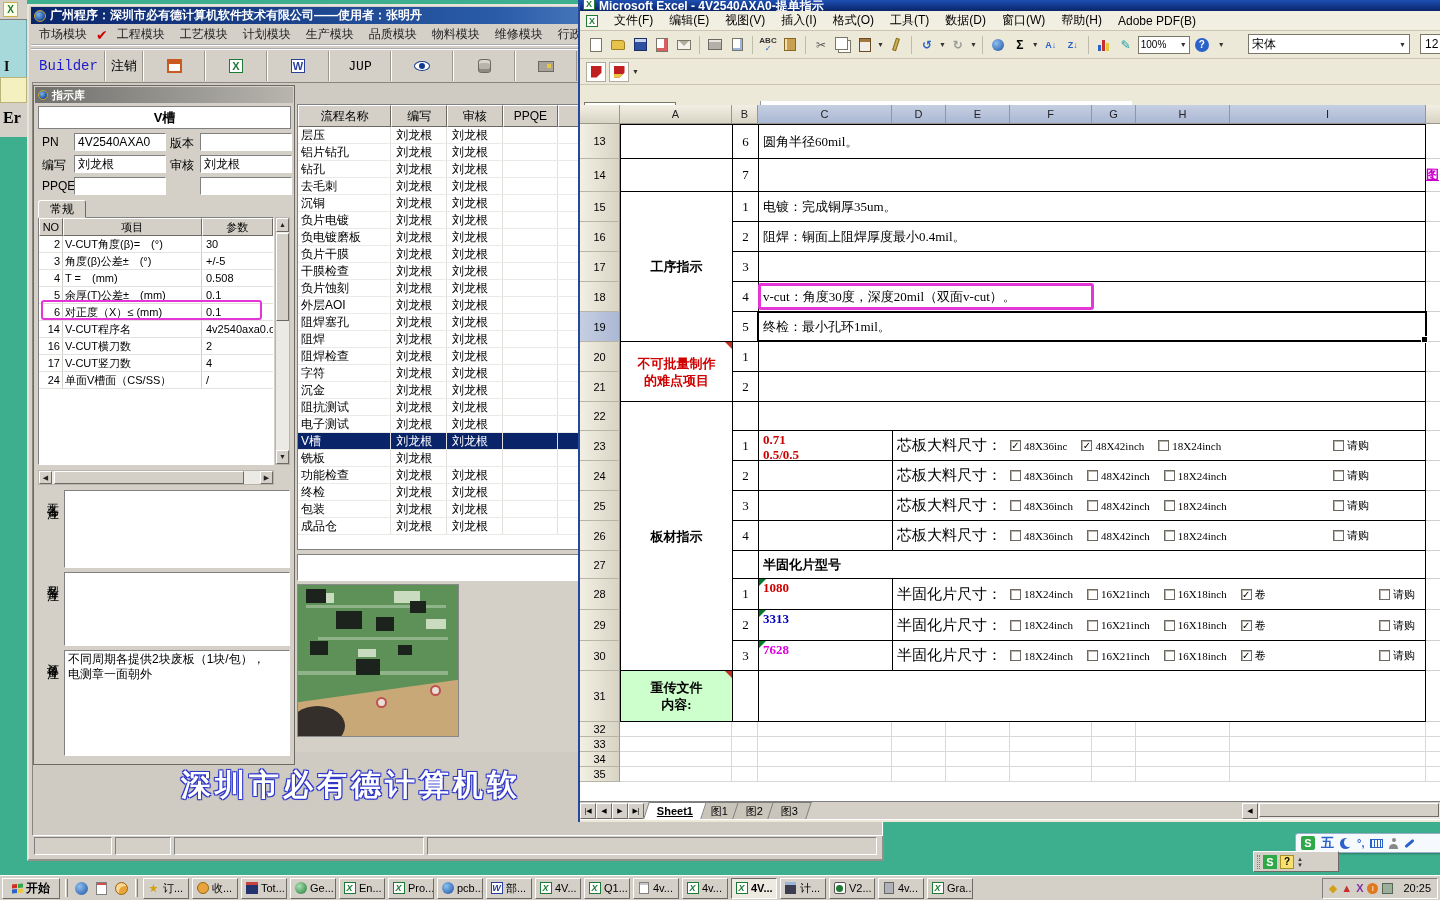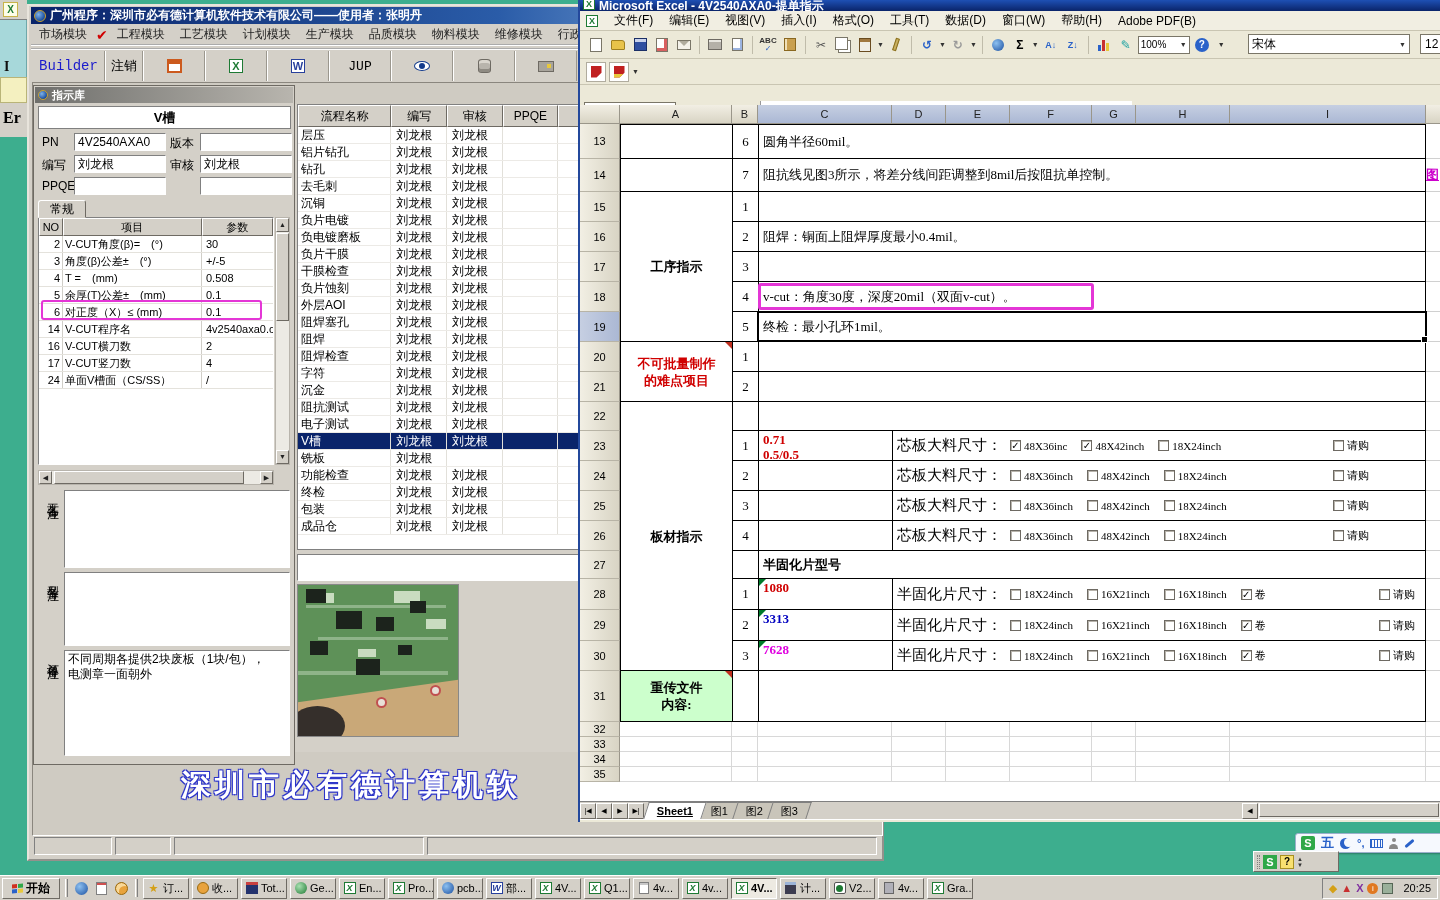"阻抗线见图3所示，将差分线间距调整到8mil后按阻抗单控制。" div.cc { html: <div> <span>阻抗线见图3所示，将差分线间距调整到8mil后按阻抗单控制。</span> </div> -> none }
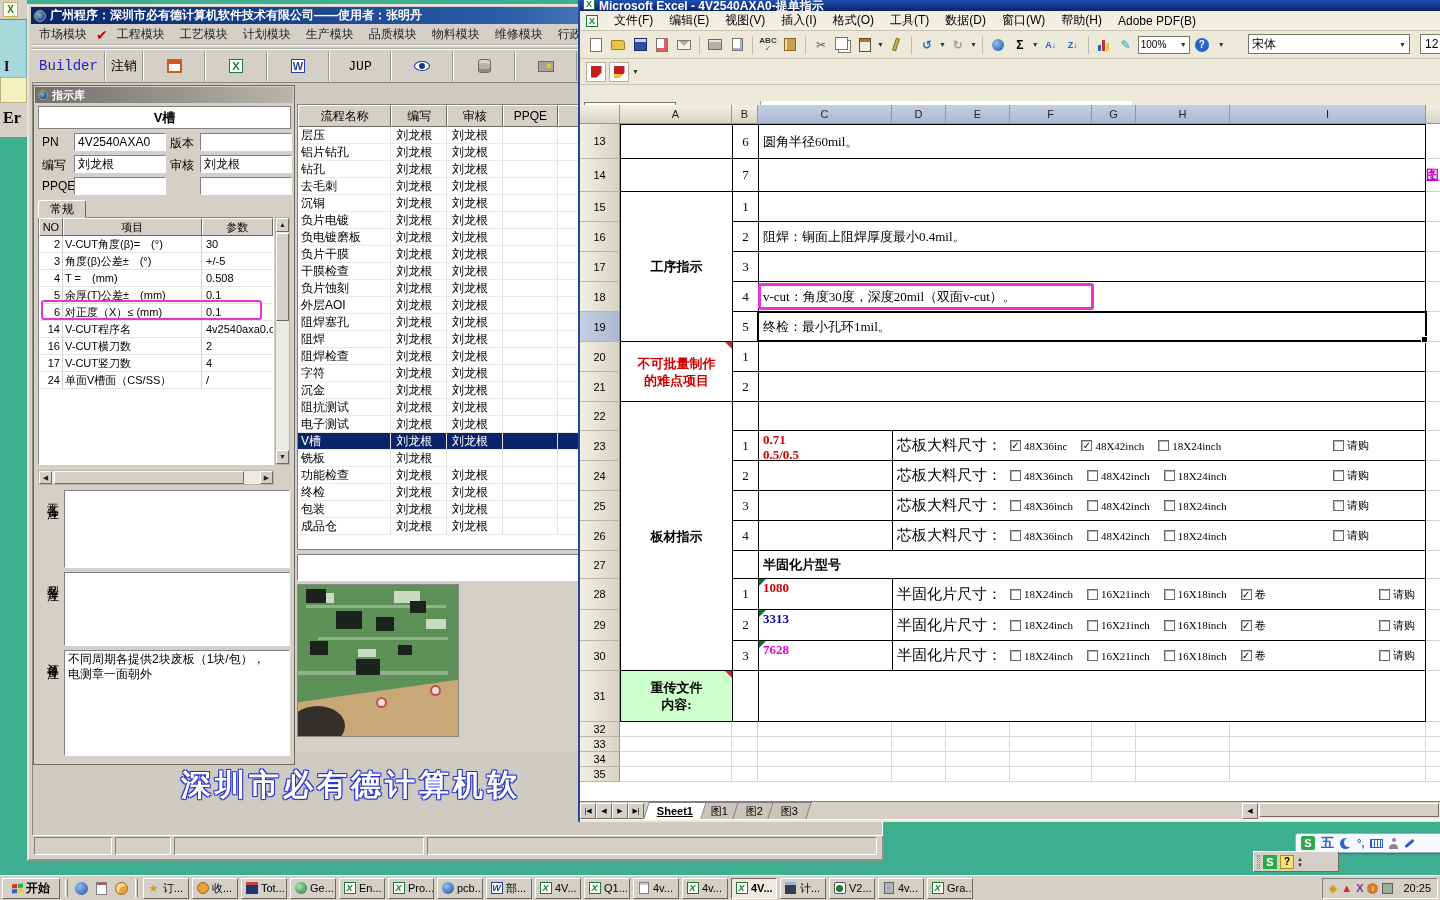"电镀：完成铜厚35um。" div.cc { html: none -> <div> <span>电镀：完成铜厚35um。</span> </div> }
